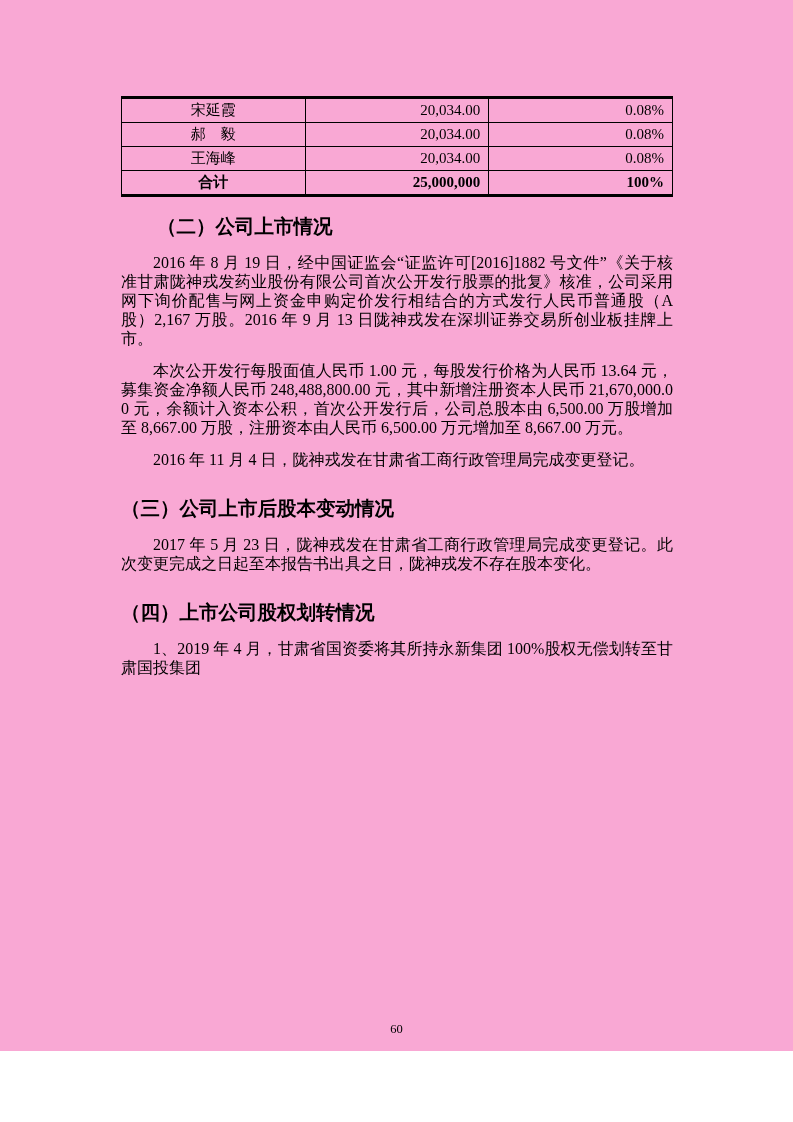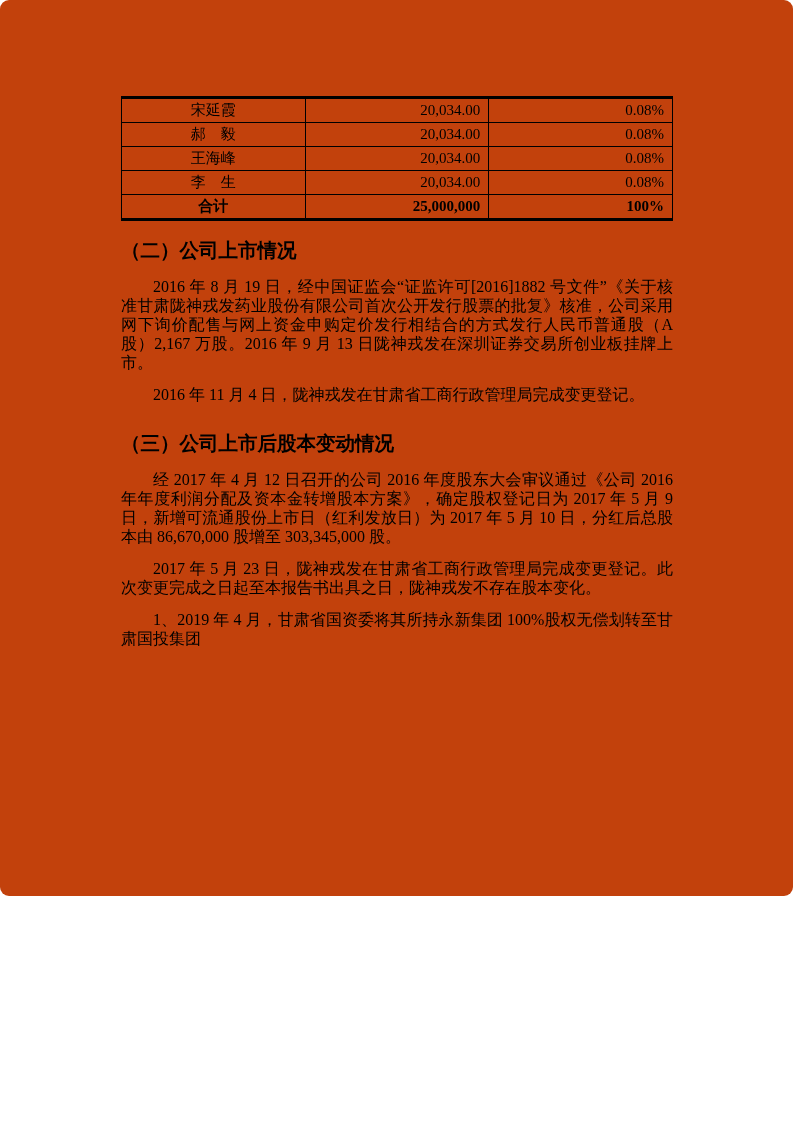"宋延霞" .page { background: #c2410c -> #f9a8d4; border-radius: 9px -> none; height: 896px -> 1051px }
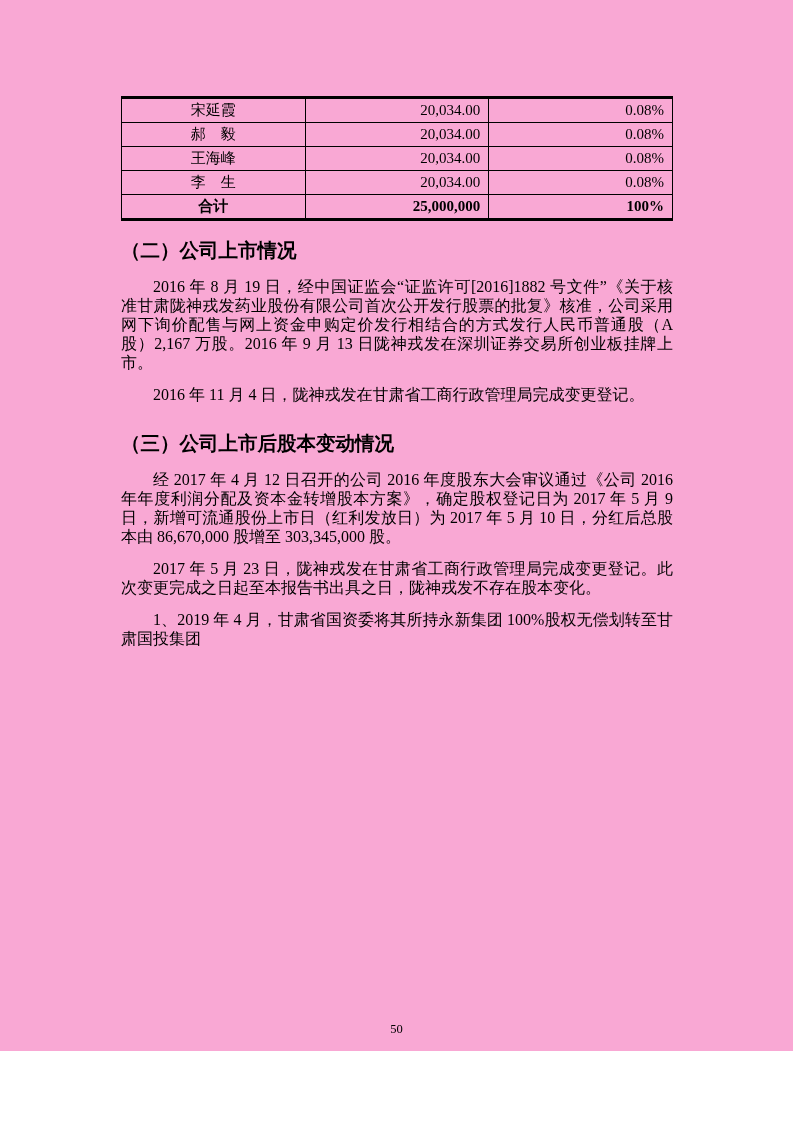"李 生" tr { html: <tr> <td>李 生</td> <td>20,034.00</td> <td>0.08%</td> </tr> -> none }
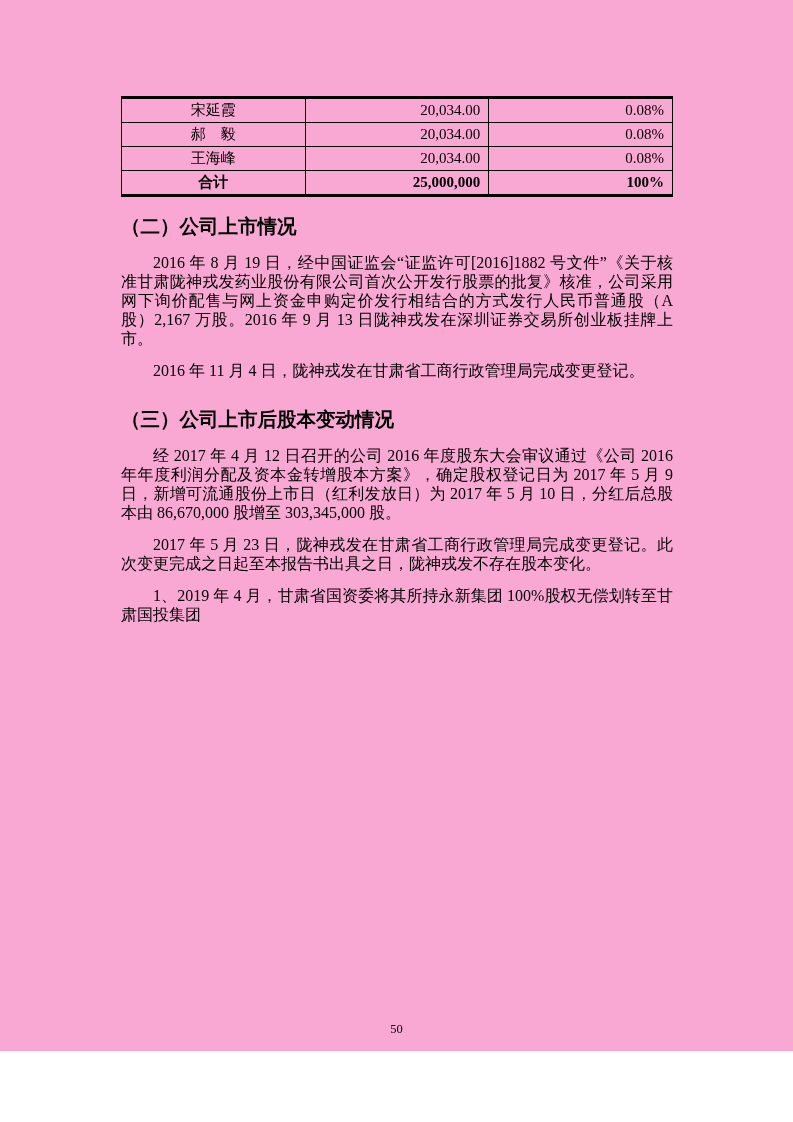"（二）公司上市情况" .sec-heading.first { margin-left: none -> 36px }
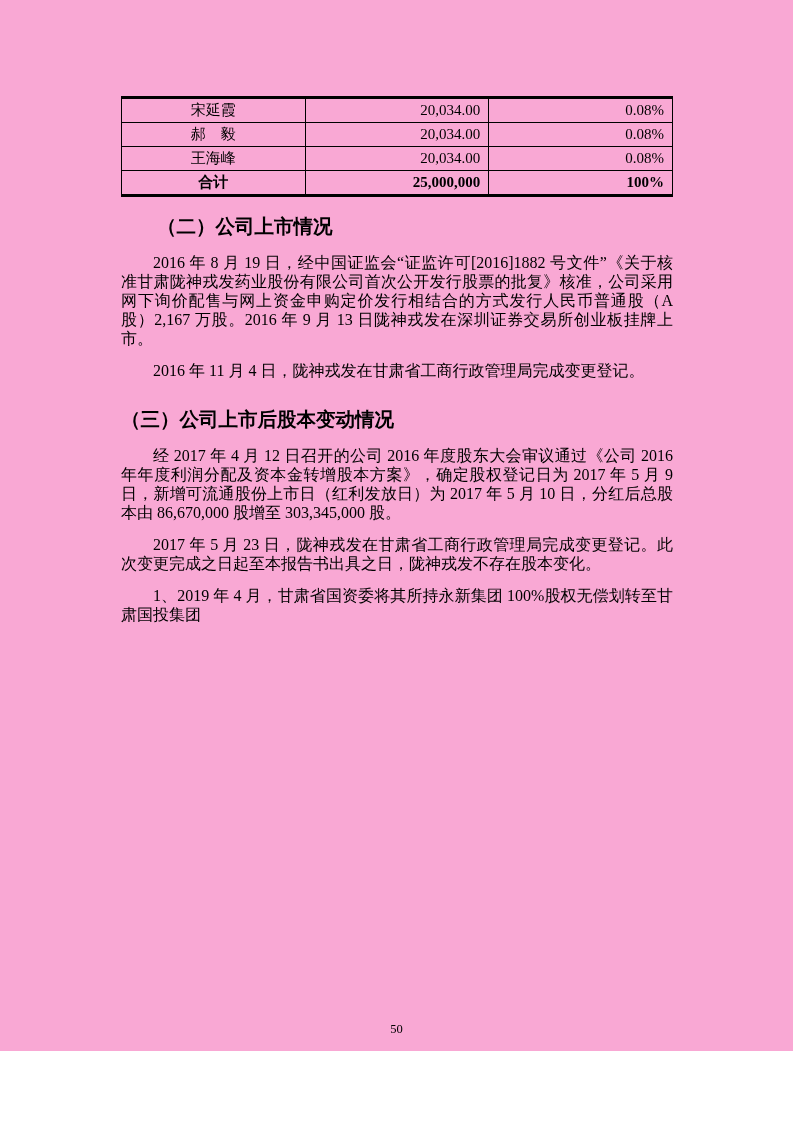"本次公开发行每股面值人民币 1.00 元，每股发行价格为人民币 13.64" p.body-para { html: none -> <p>本次公开发行每股面值人民币 1.00 元，每股发行价格为人民币 13.64 元，募集资金净额人民币 248,488,800.00 元，其中新增注册资本人民币 21,670,000.00 元，余额计入资本公积，首次公开发行后，公司总股本由 6,500.00 万股增加至 8,667.00 万股，注册资本由人民币 6,500.00 万元增加至 8,667.00 万元。</p> }
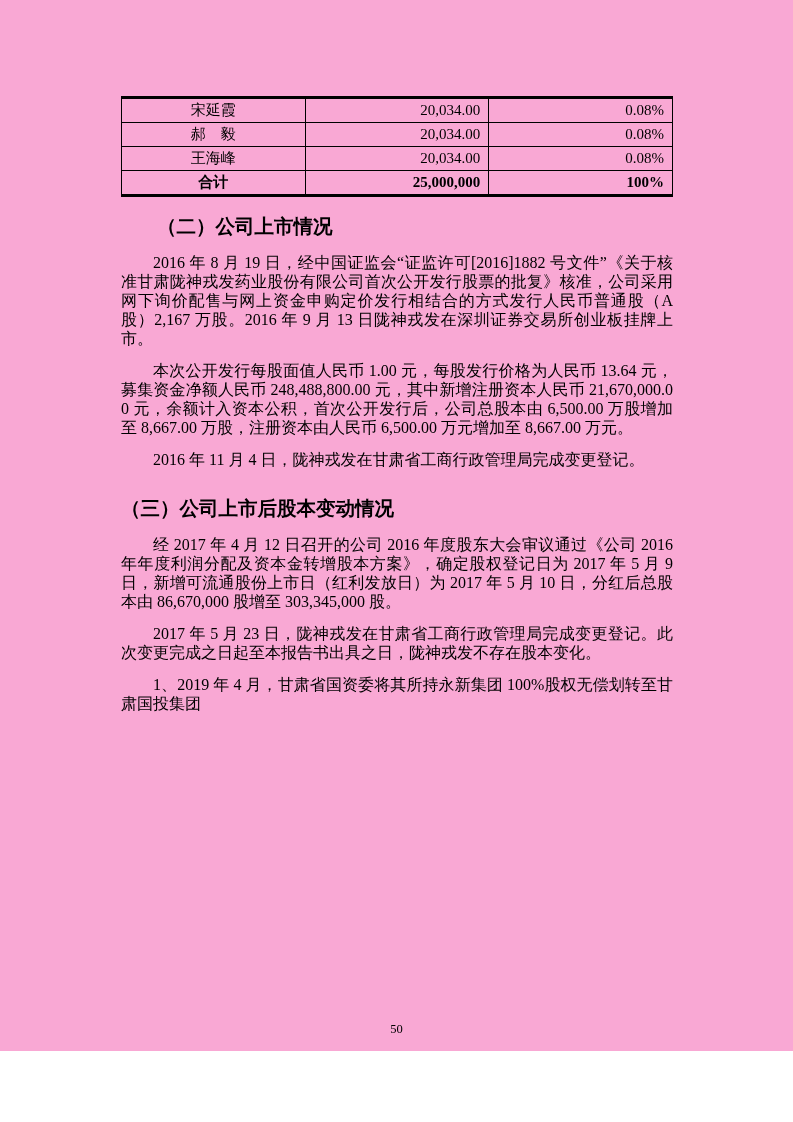"经 2017 年 4 月" p.body-para { html: <p>经 2017 年 4 月 12 日召开的公司 2016 年度股东大会审议通过《公司 2016 年年度利润分配及资本金转增股本方案》，确定股权登记日为 2017 年 5 月 9 日，新增可流通股份上市日（红利发放日）为 2017 年 5 月 10 日，分红后总股本由 86,670,000 股增至 303,345,000 股。</p> -> none }
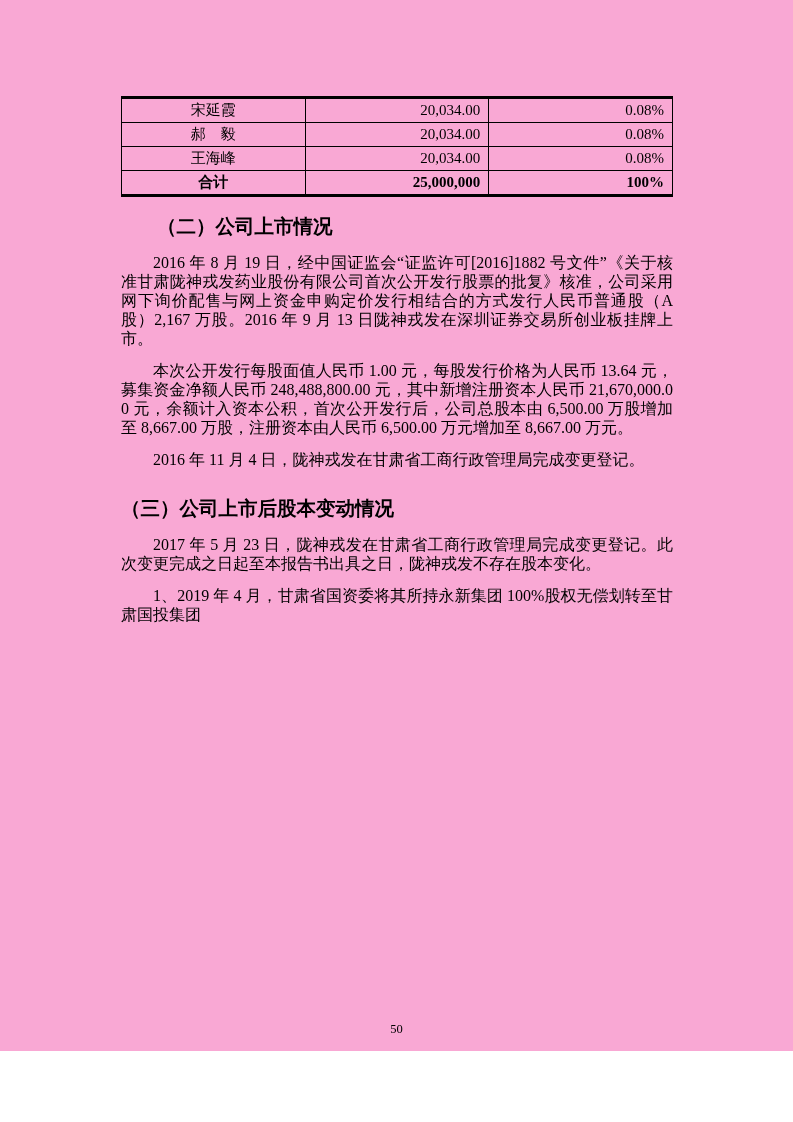"（四）上市公司股权划转情况" h2.sec-heading { html: none -> <h2>（四）上市公司股权划转情况</h2> }
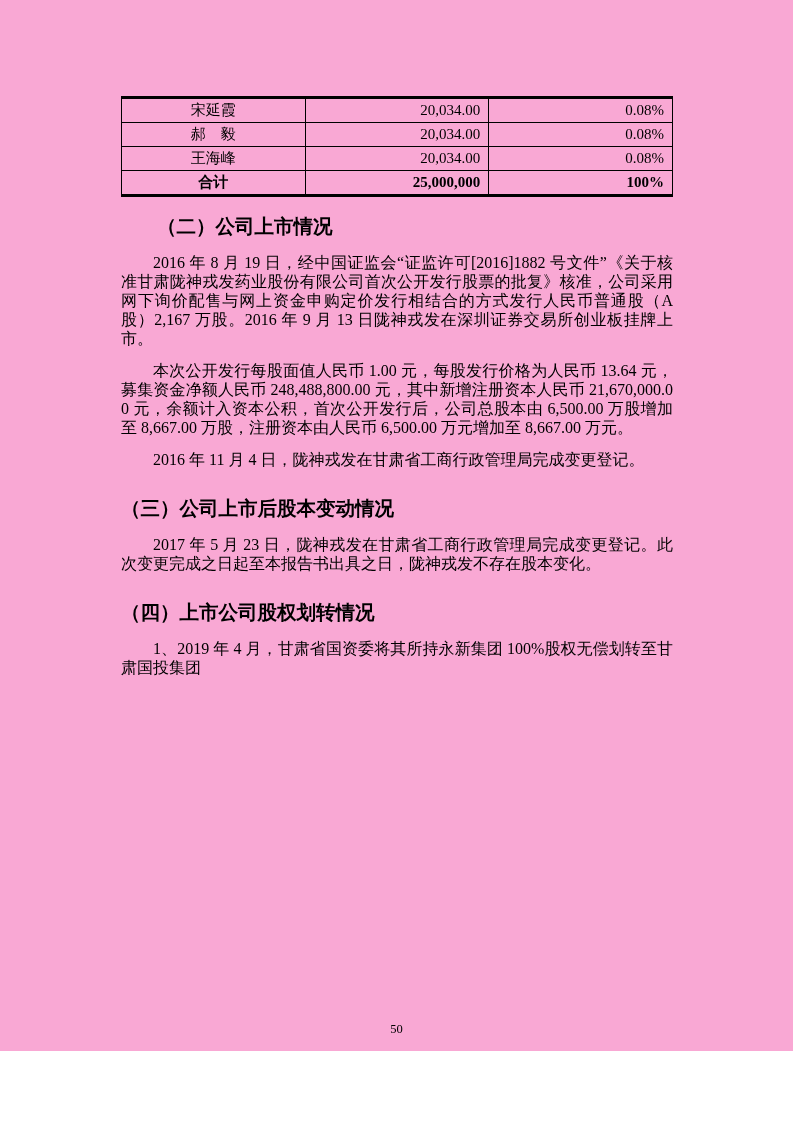"50" div.page-number { text: 50 -> 60 }
